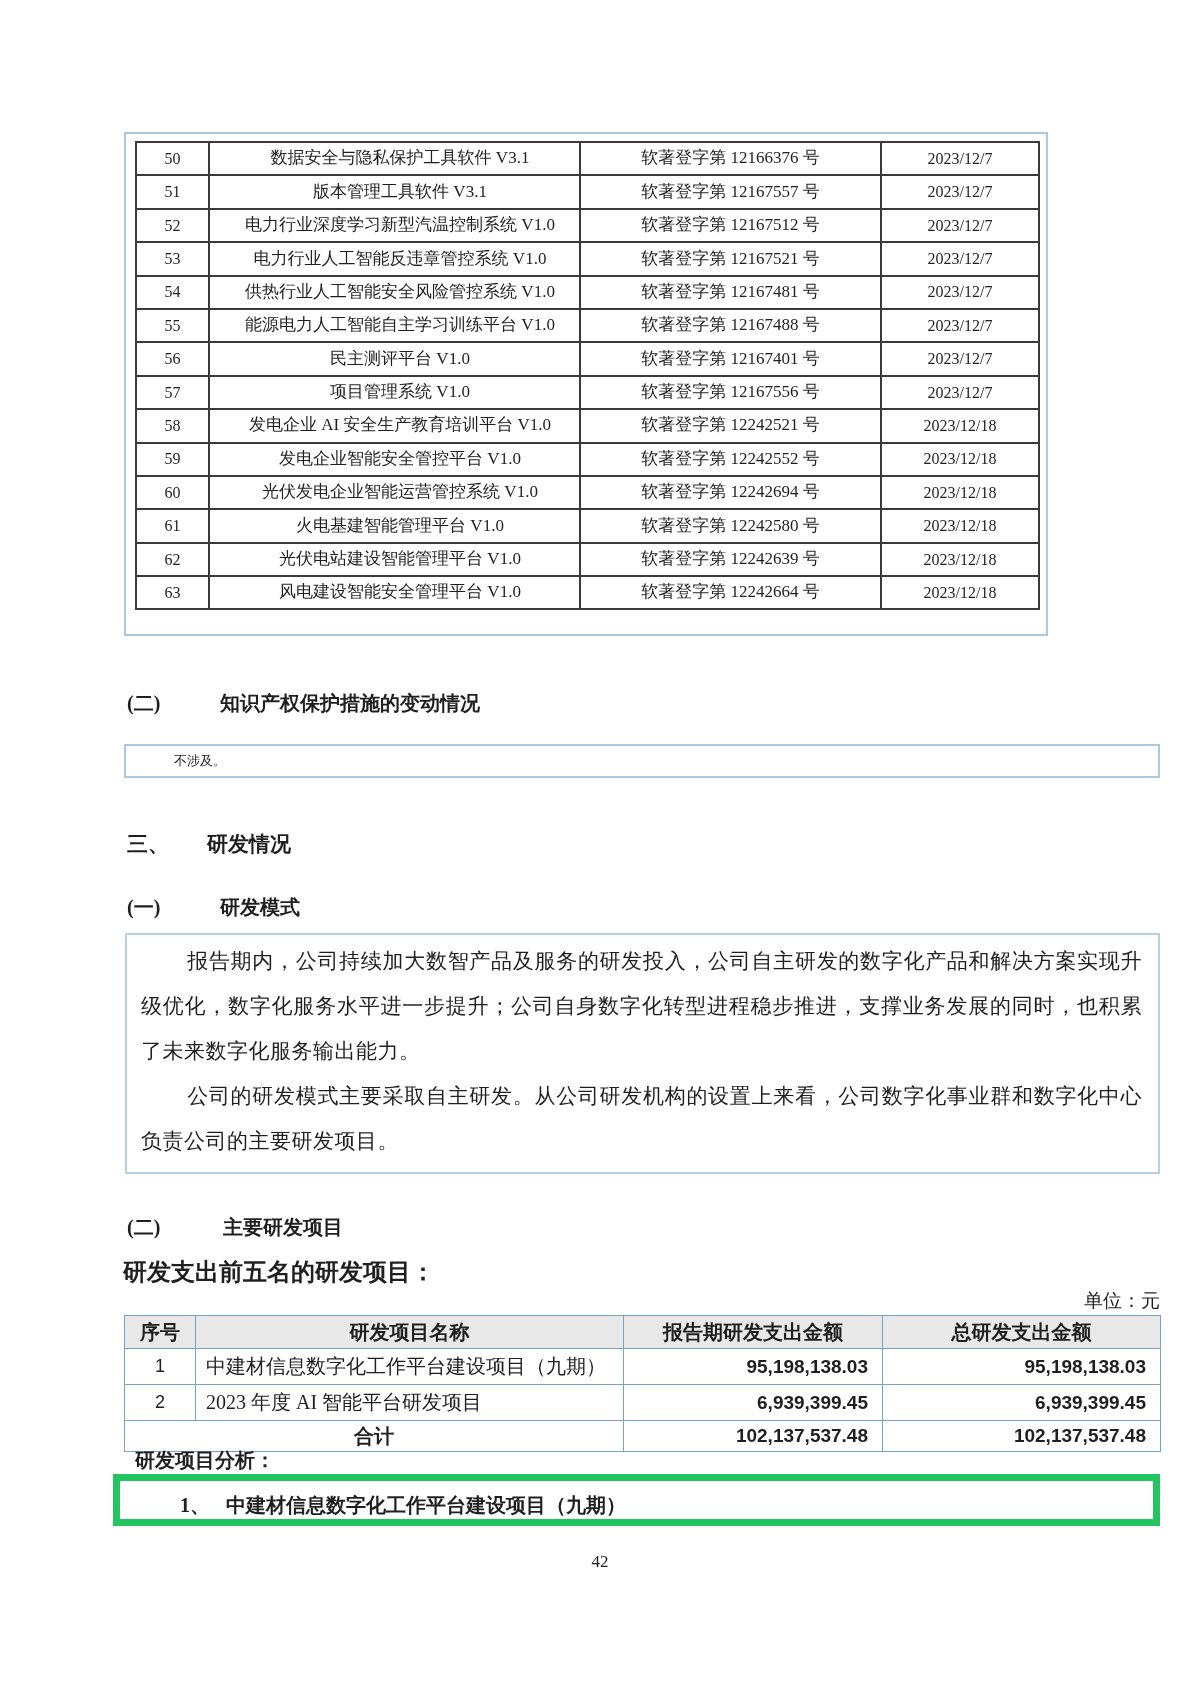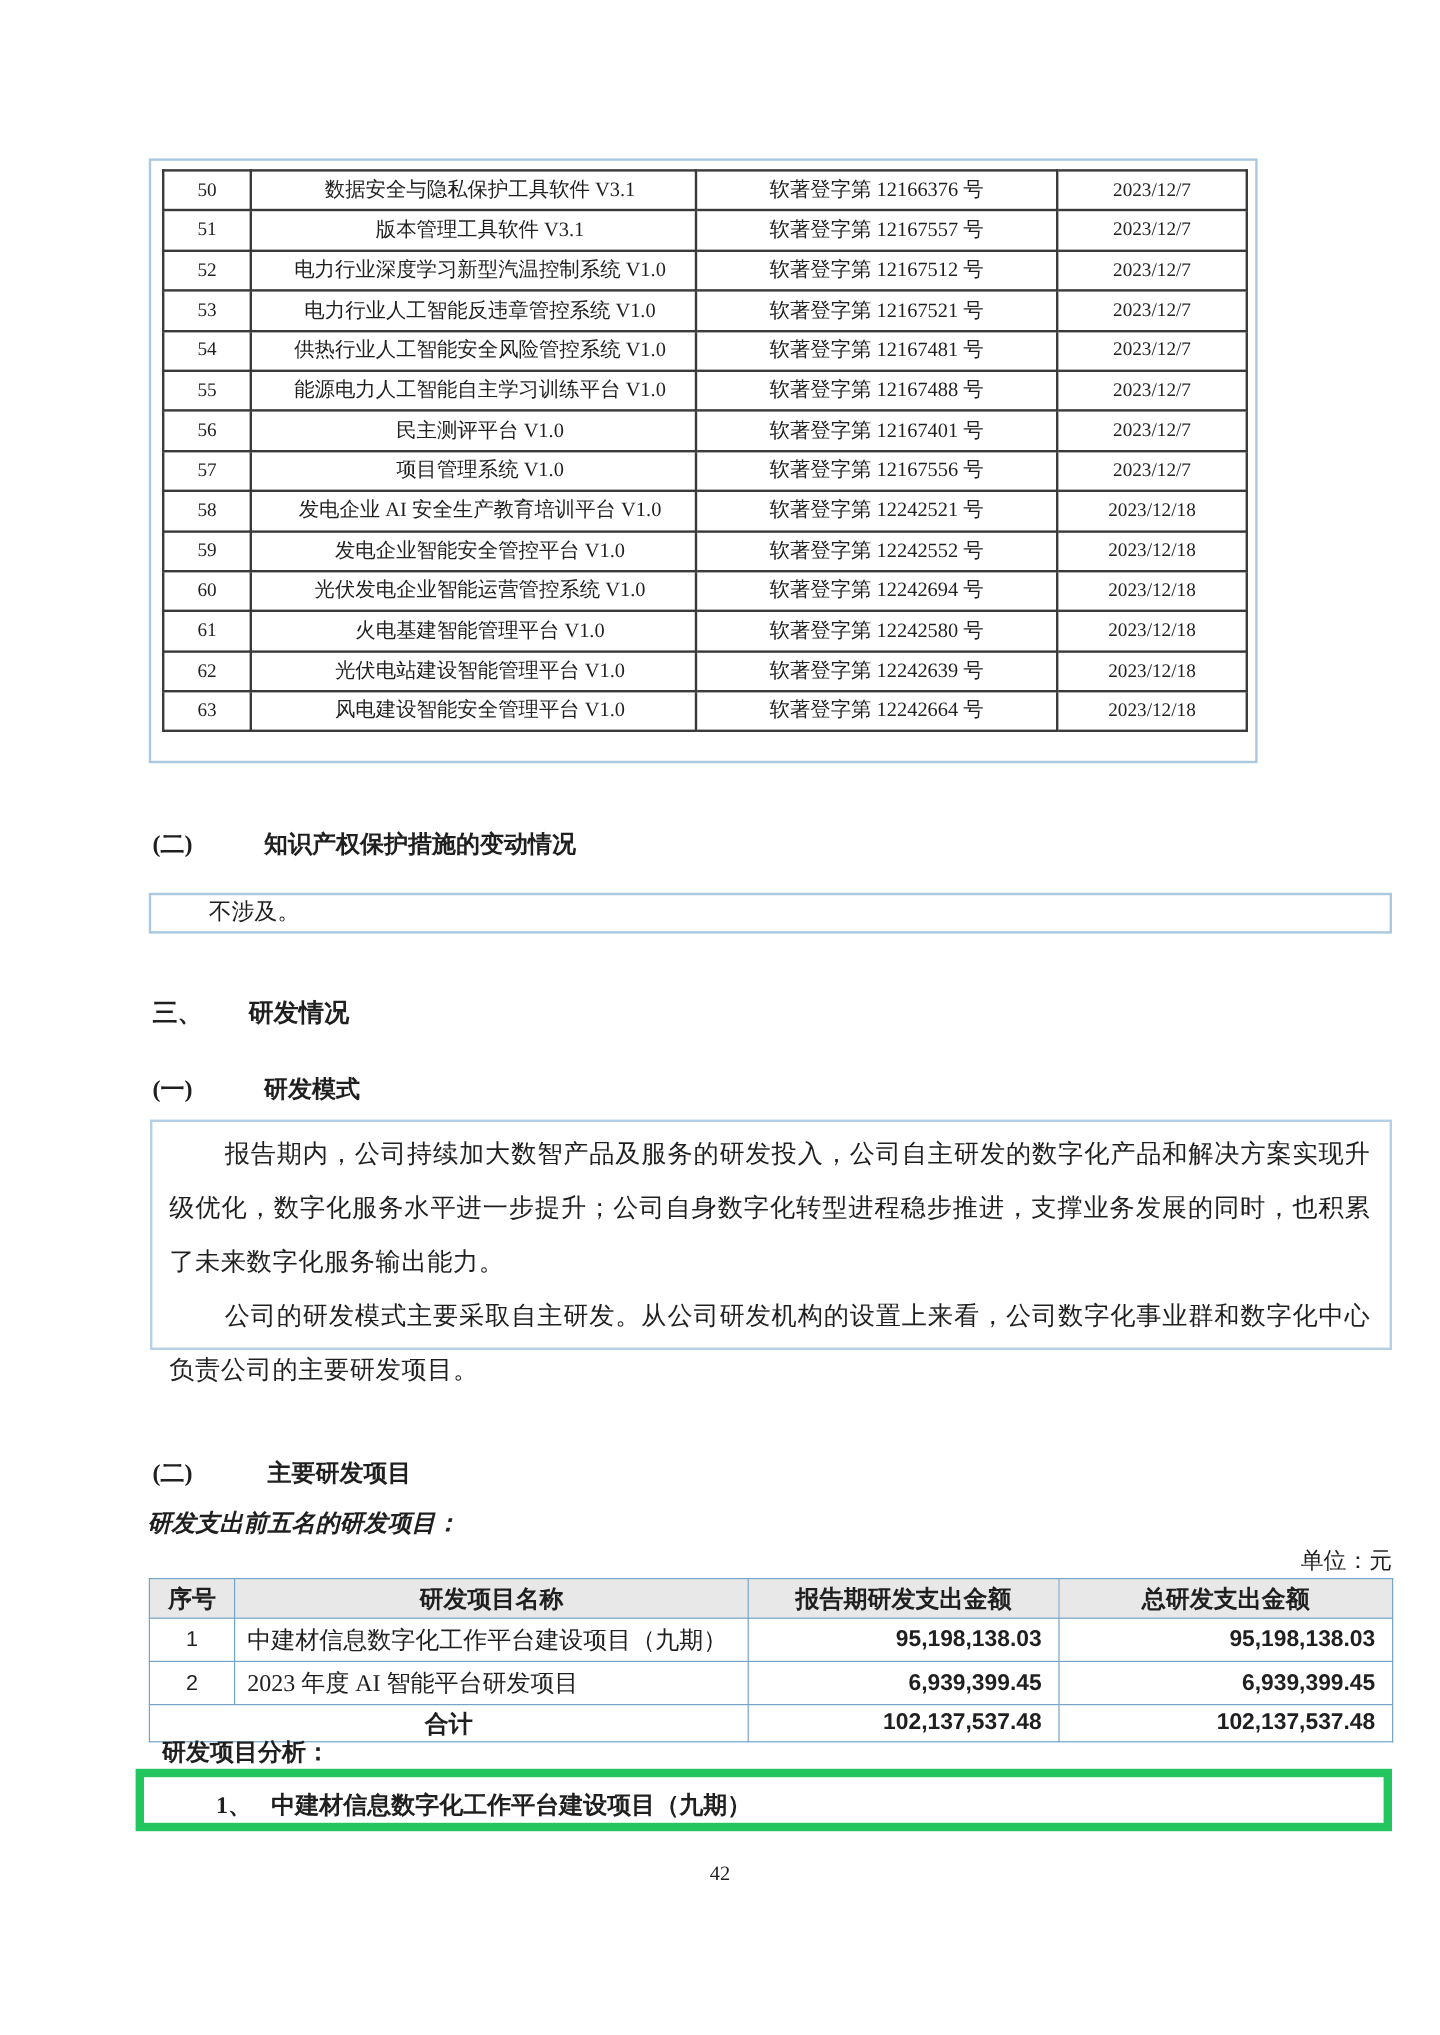"不涉及。" .na-box { font-size: 19px -> 13px }
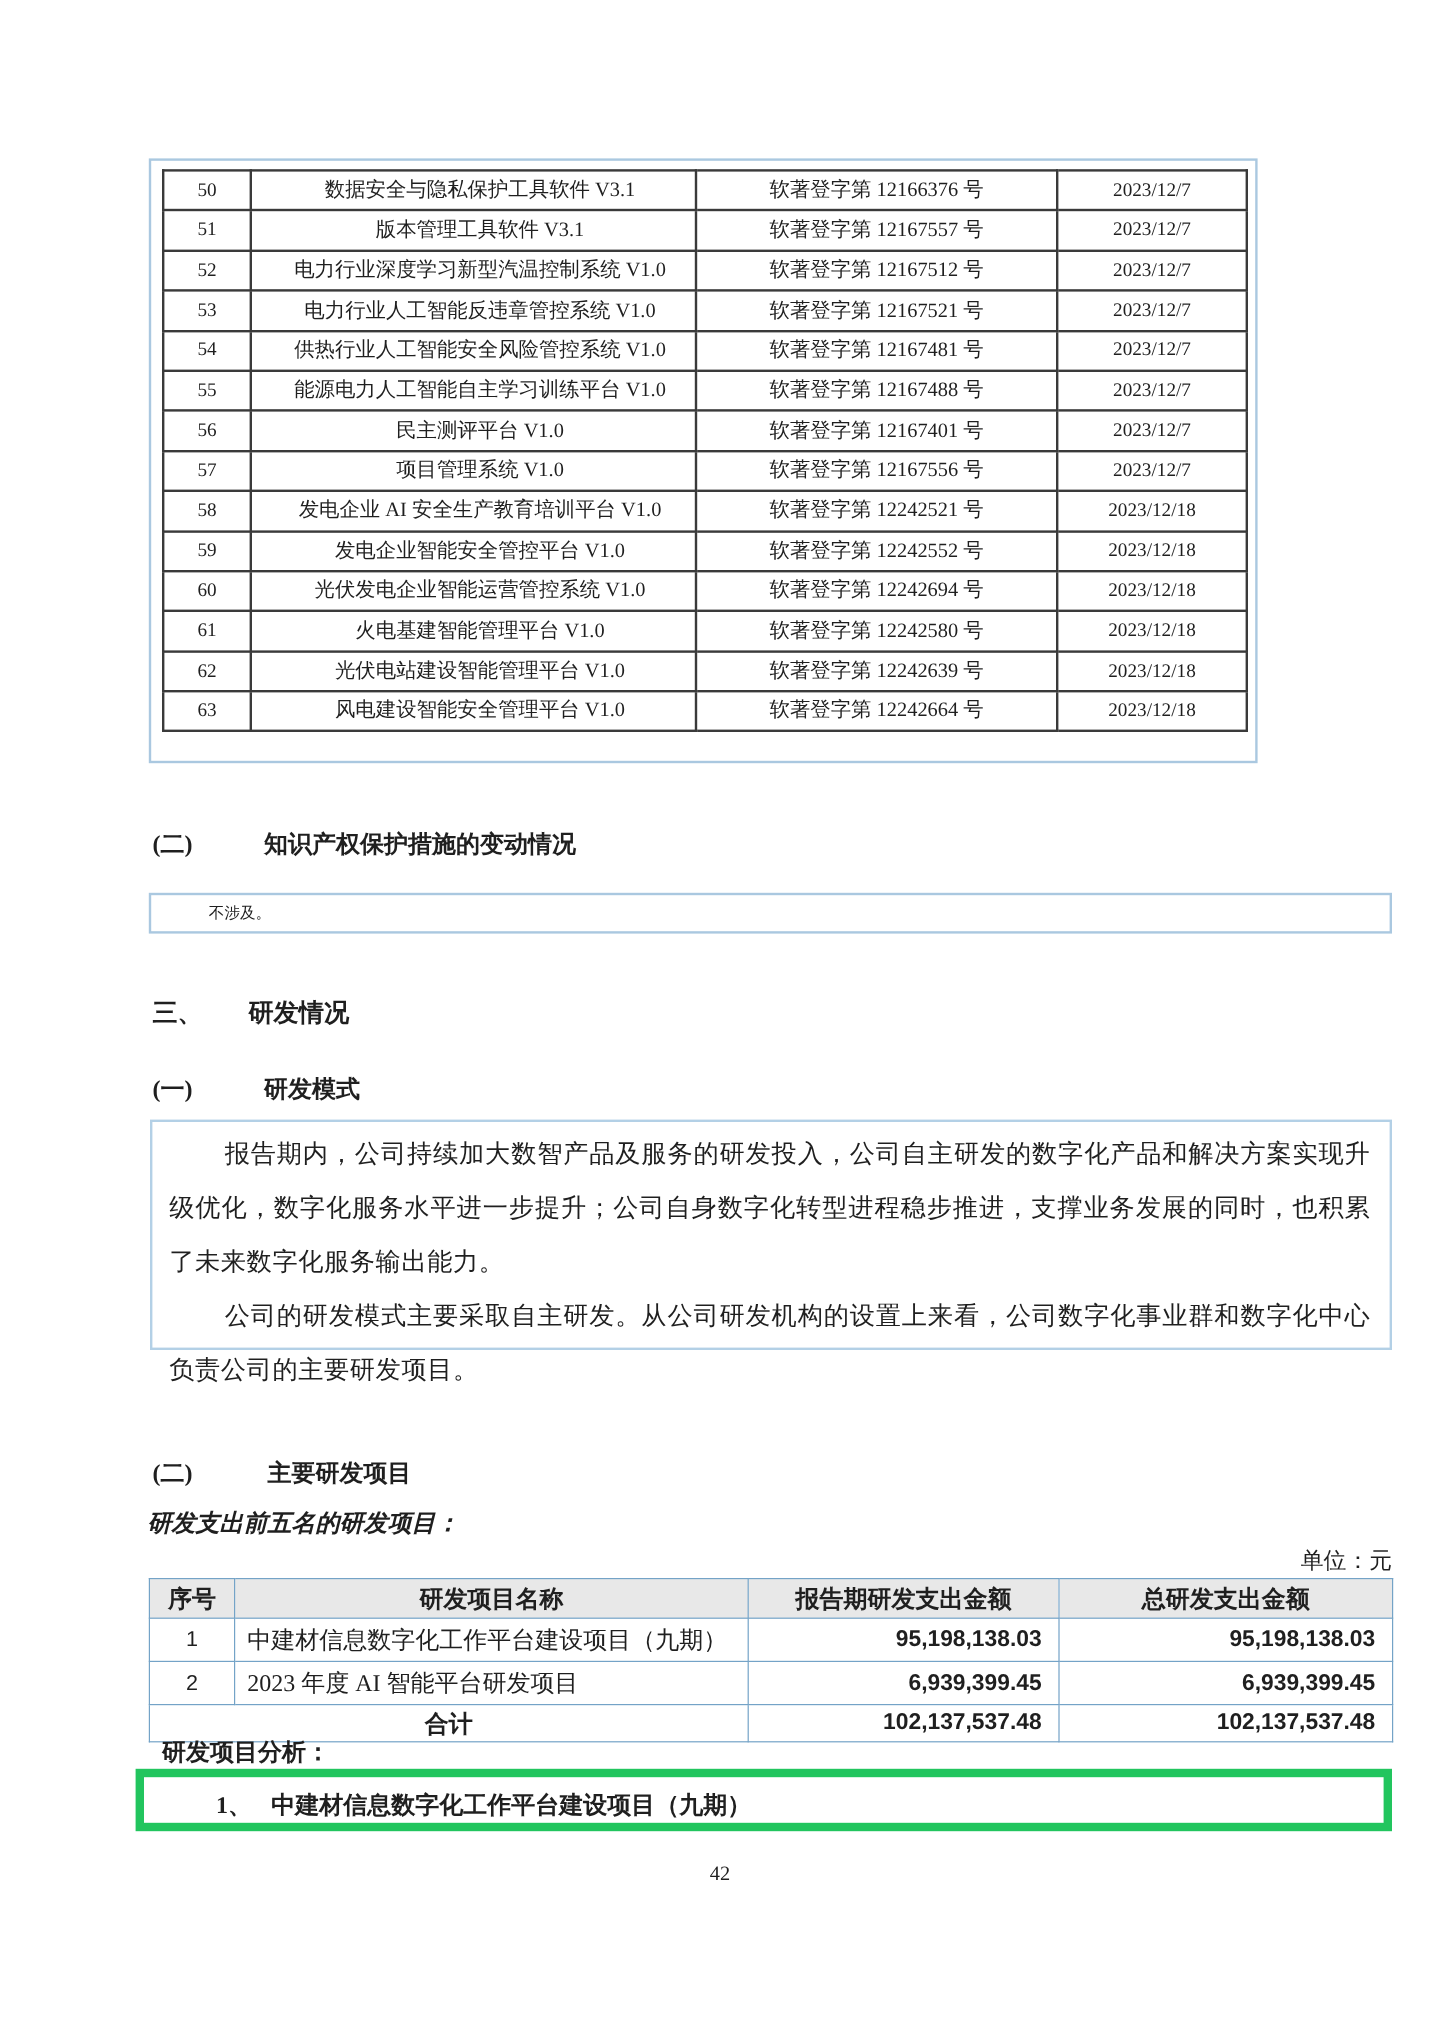"报告期内，公司持续加大数智产品及服务的研发投入，公司自主研发的数字化产品和解决方" .para-box { height: 192px -> 241px }
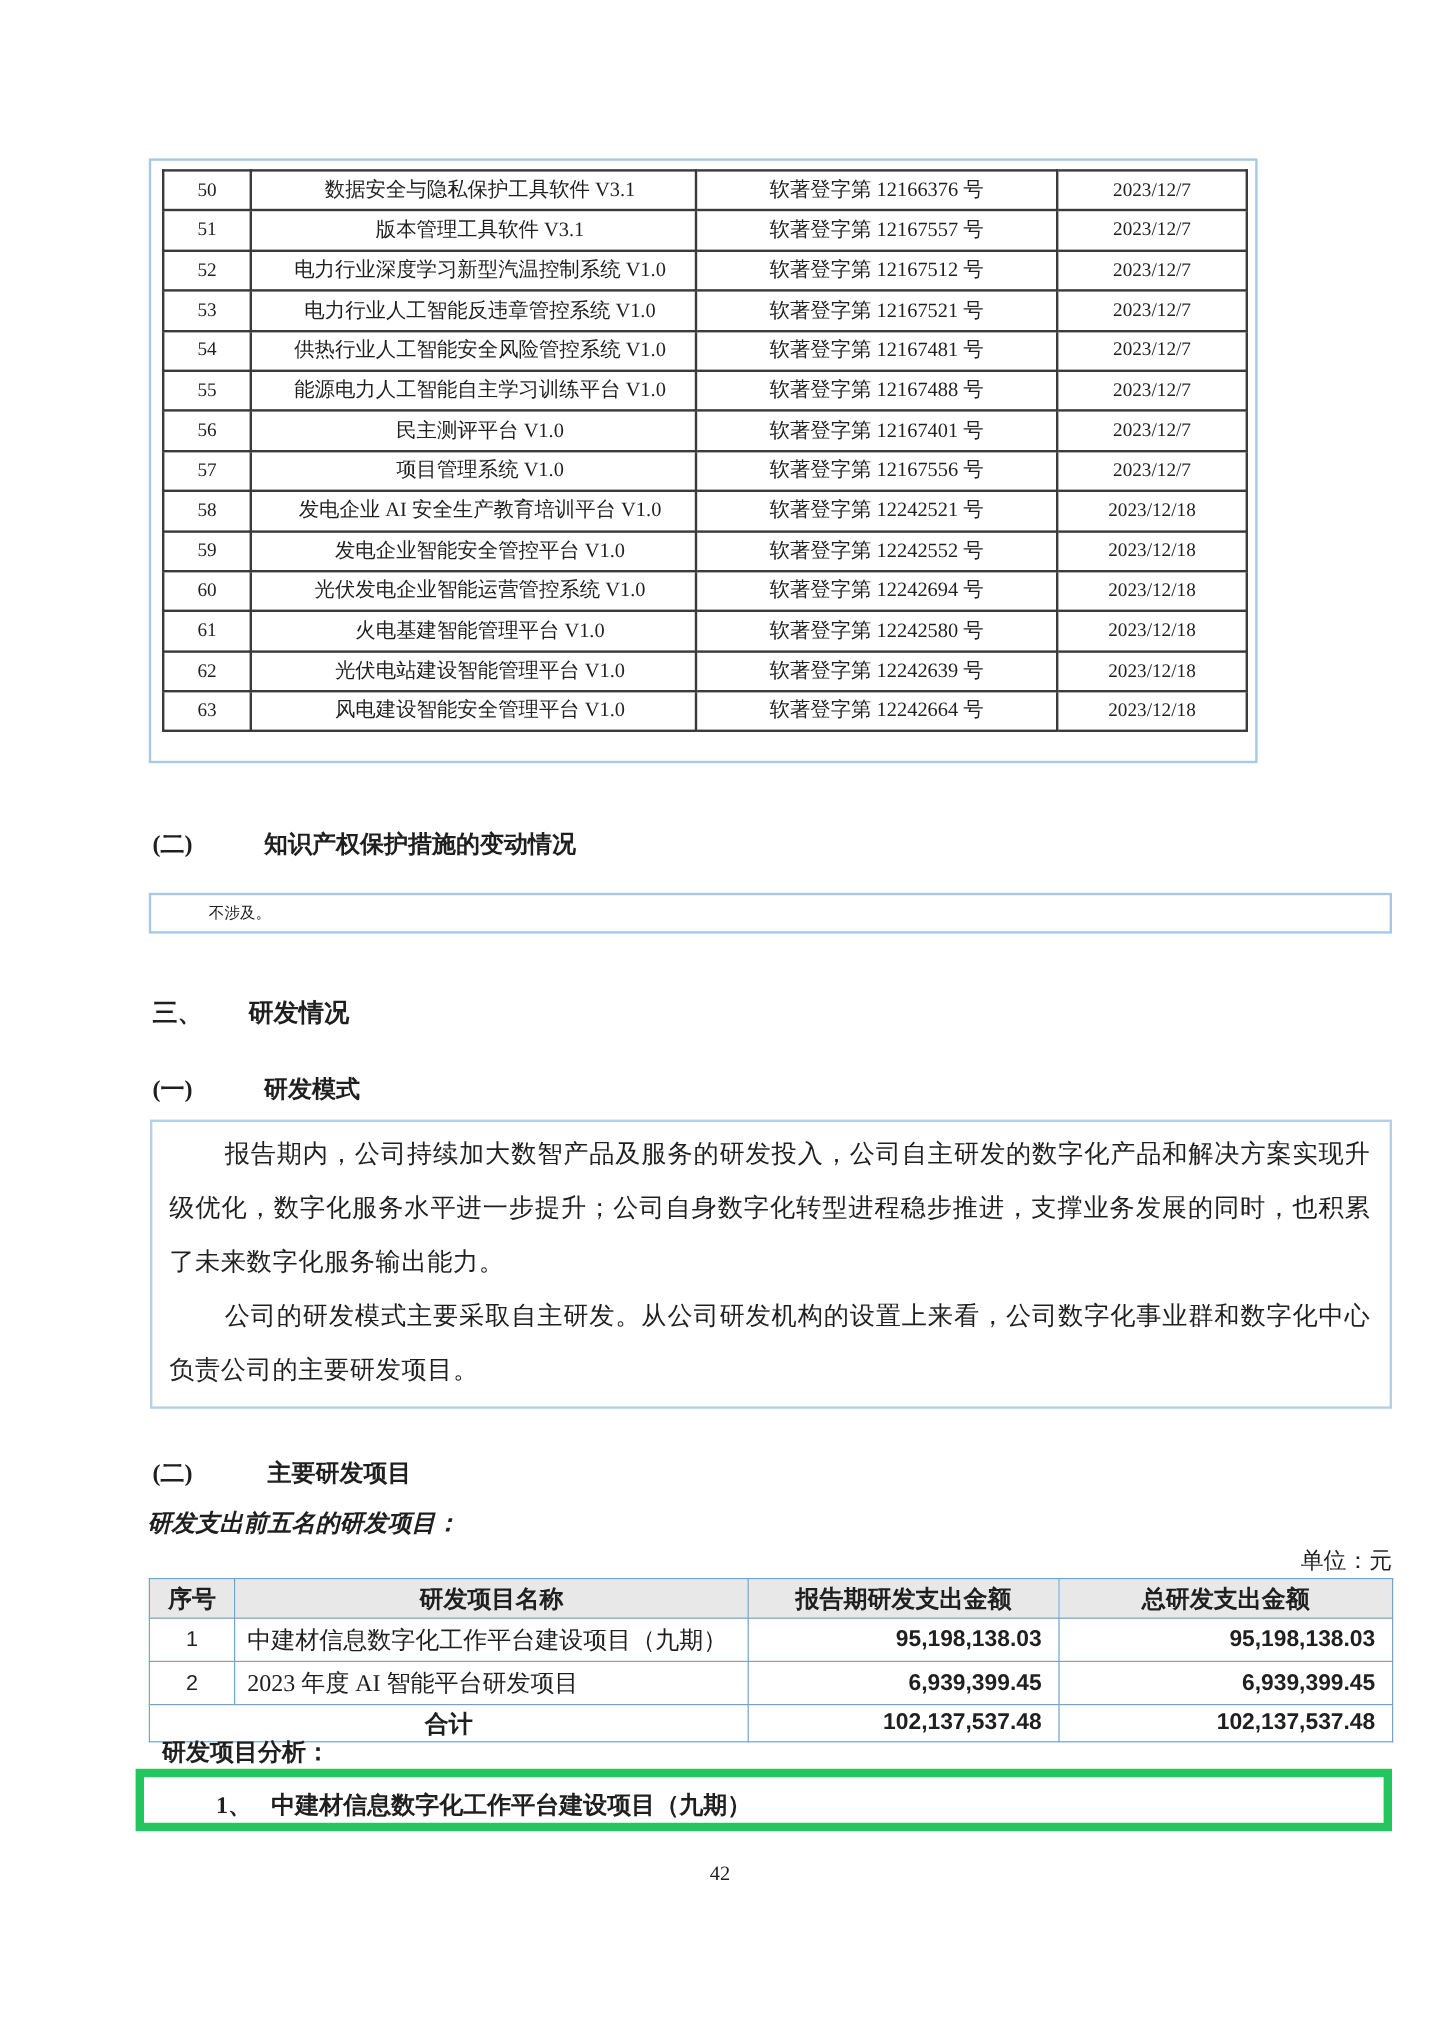"研发支出前五名的研发项目：" .sub-label { font-size: 20px -> 24px; font-style: italic -> none }
